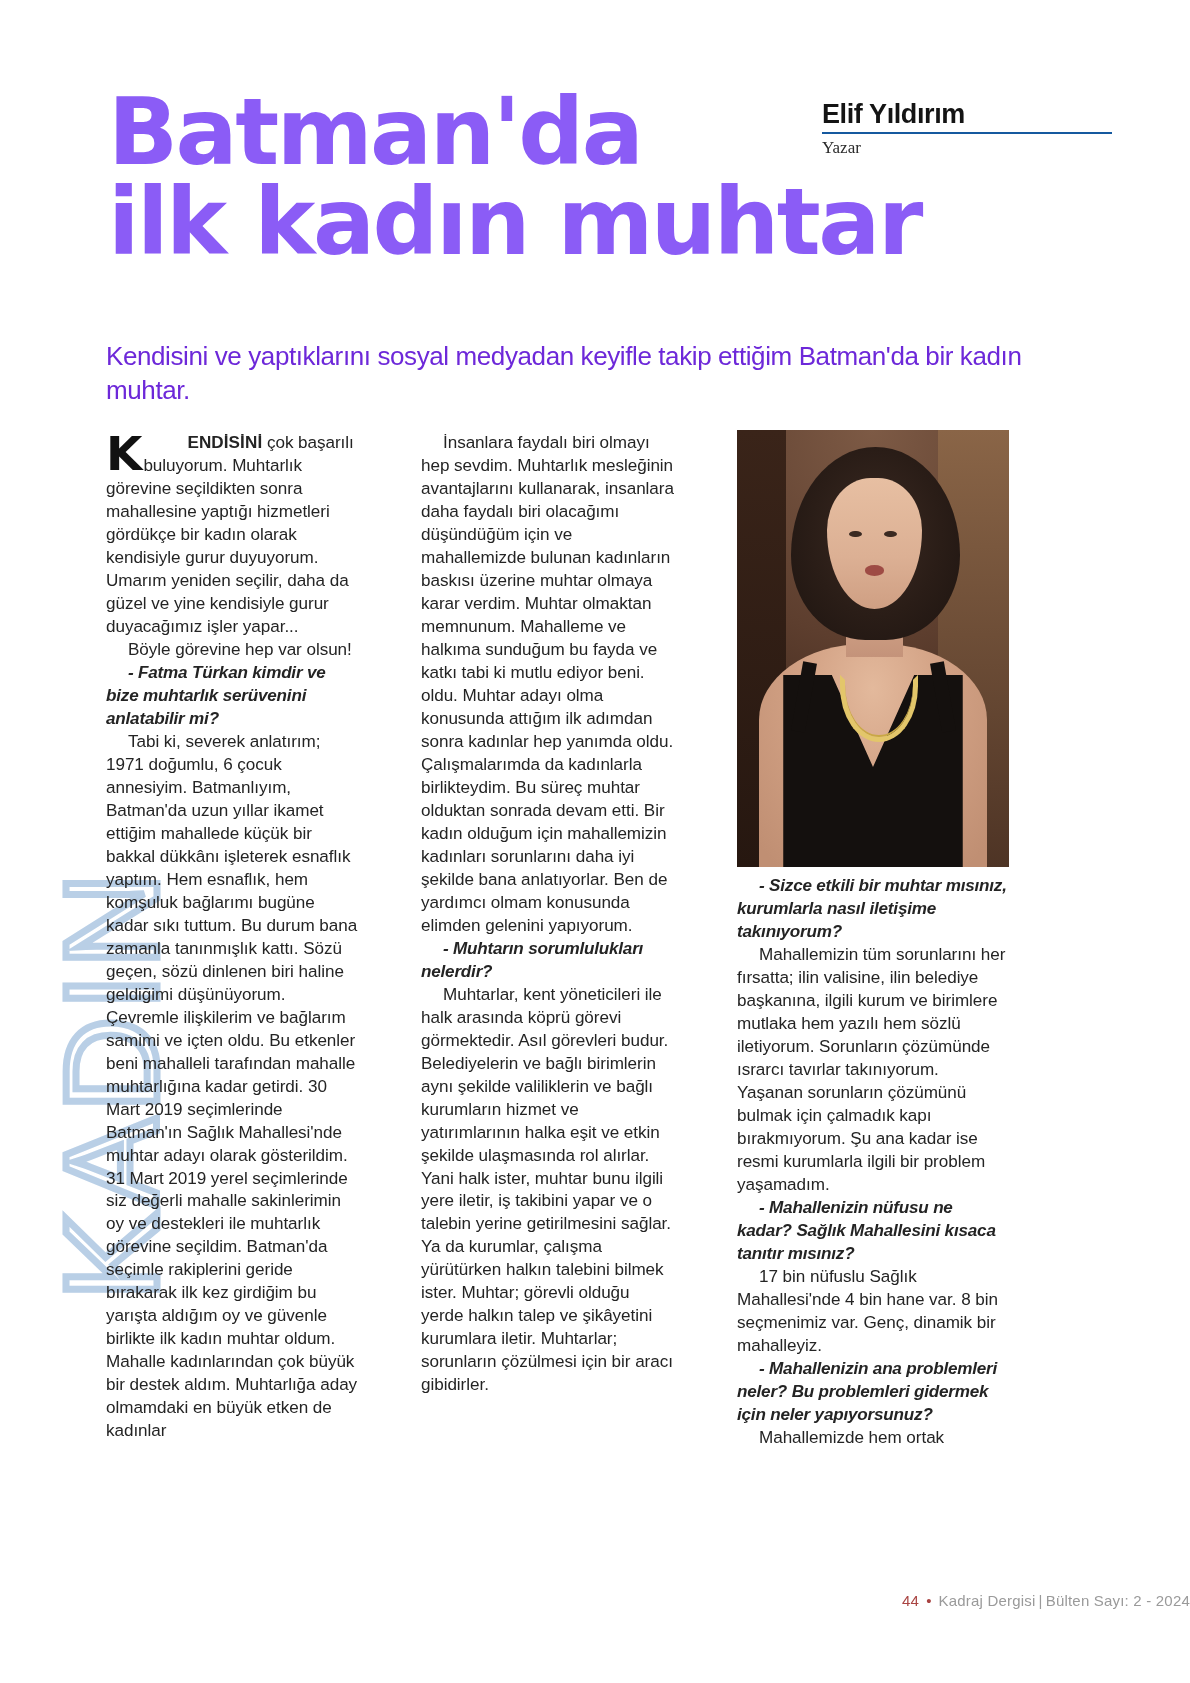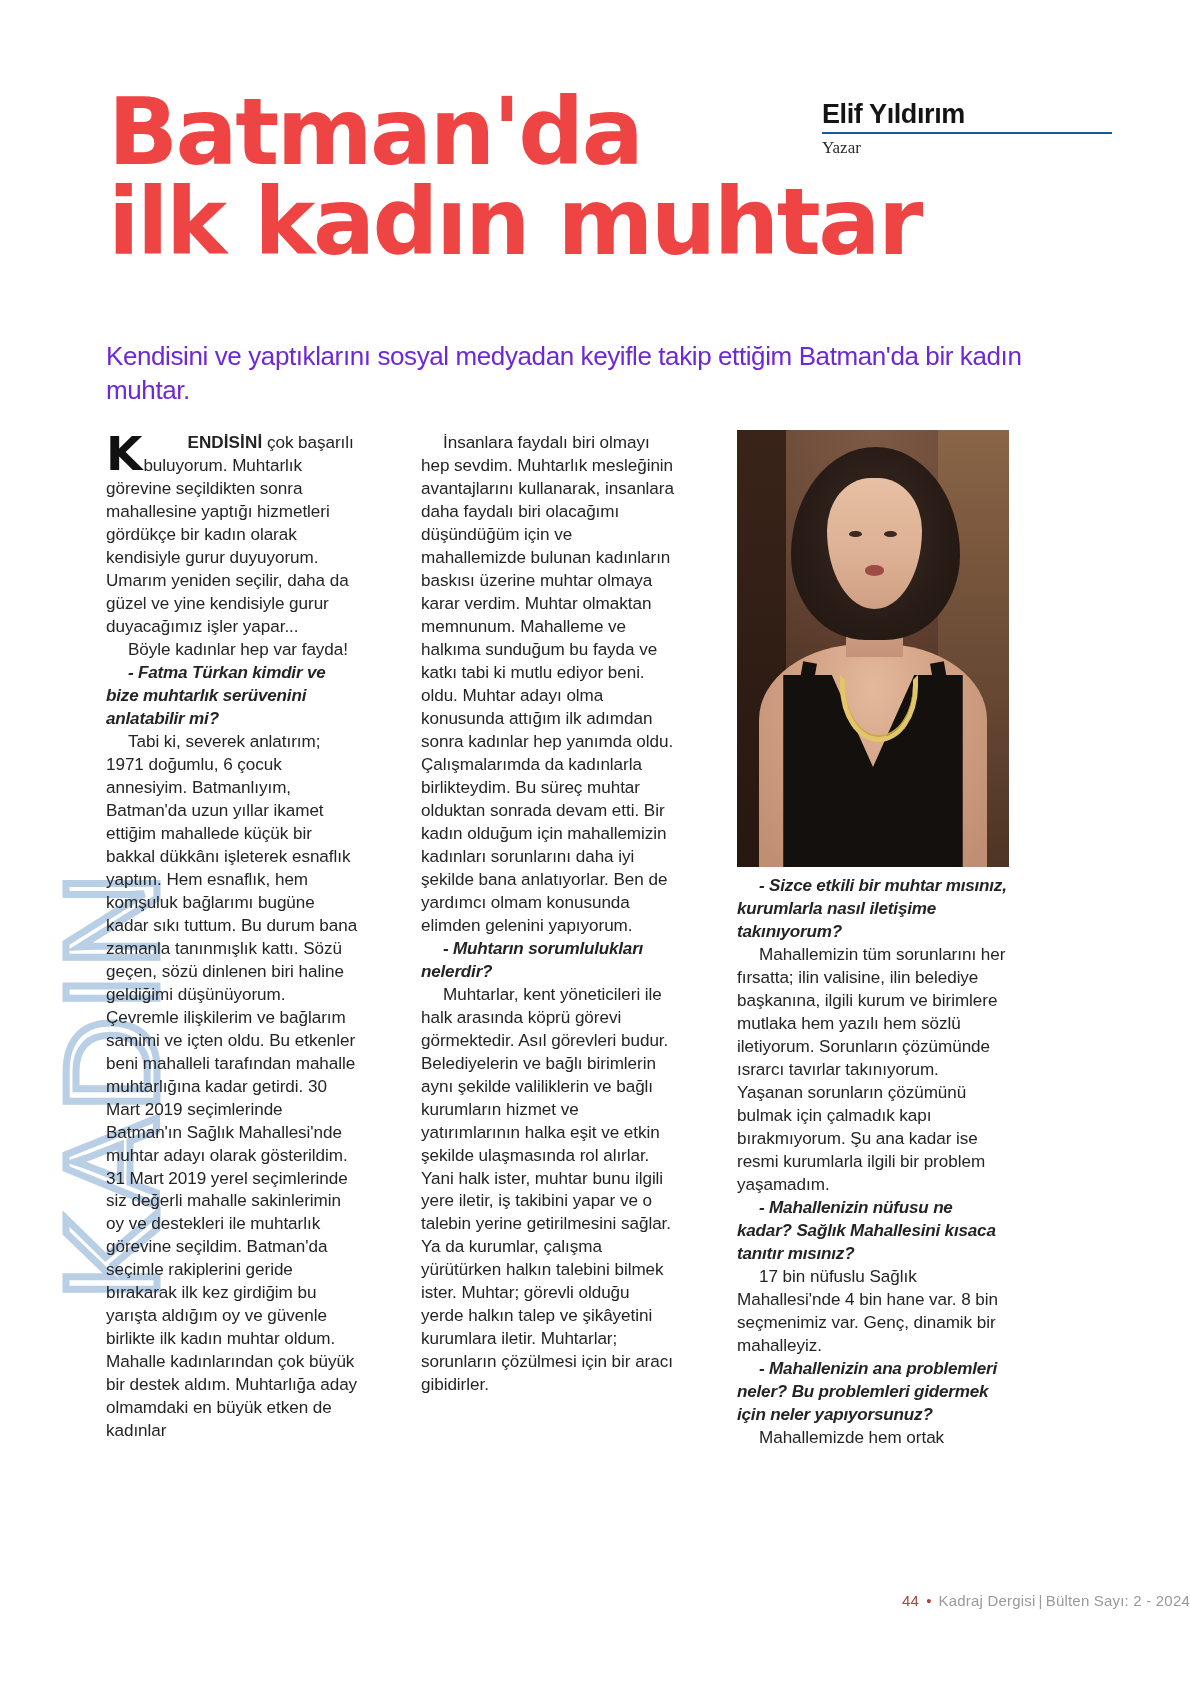"Batman'da" #headline { color: #ef4444 -> #8b5cf6 }
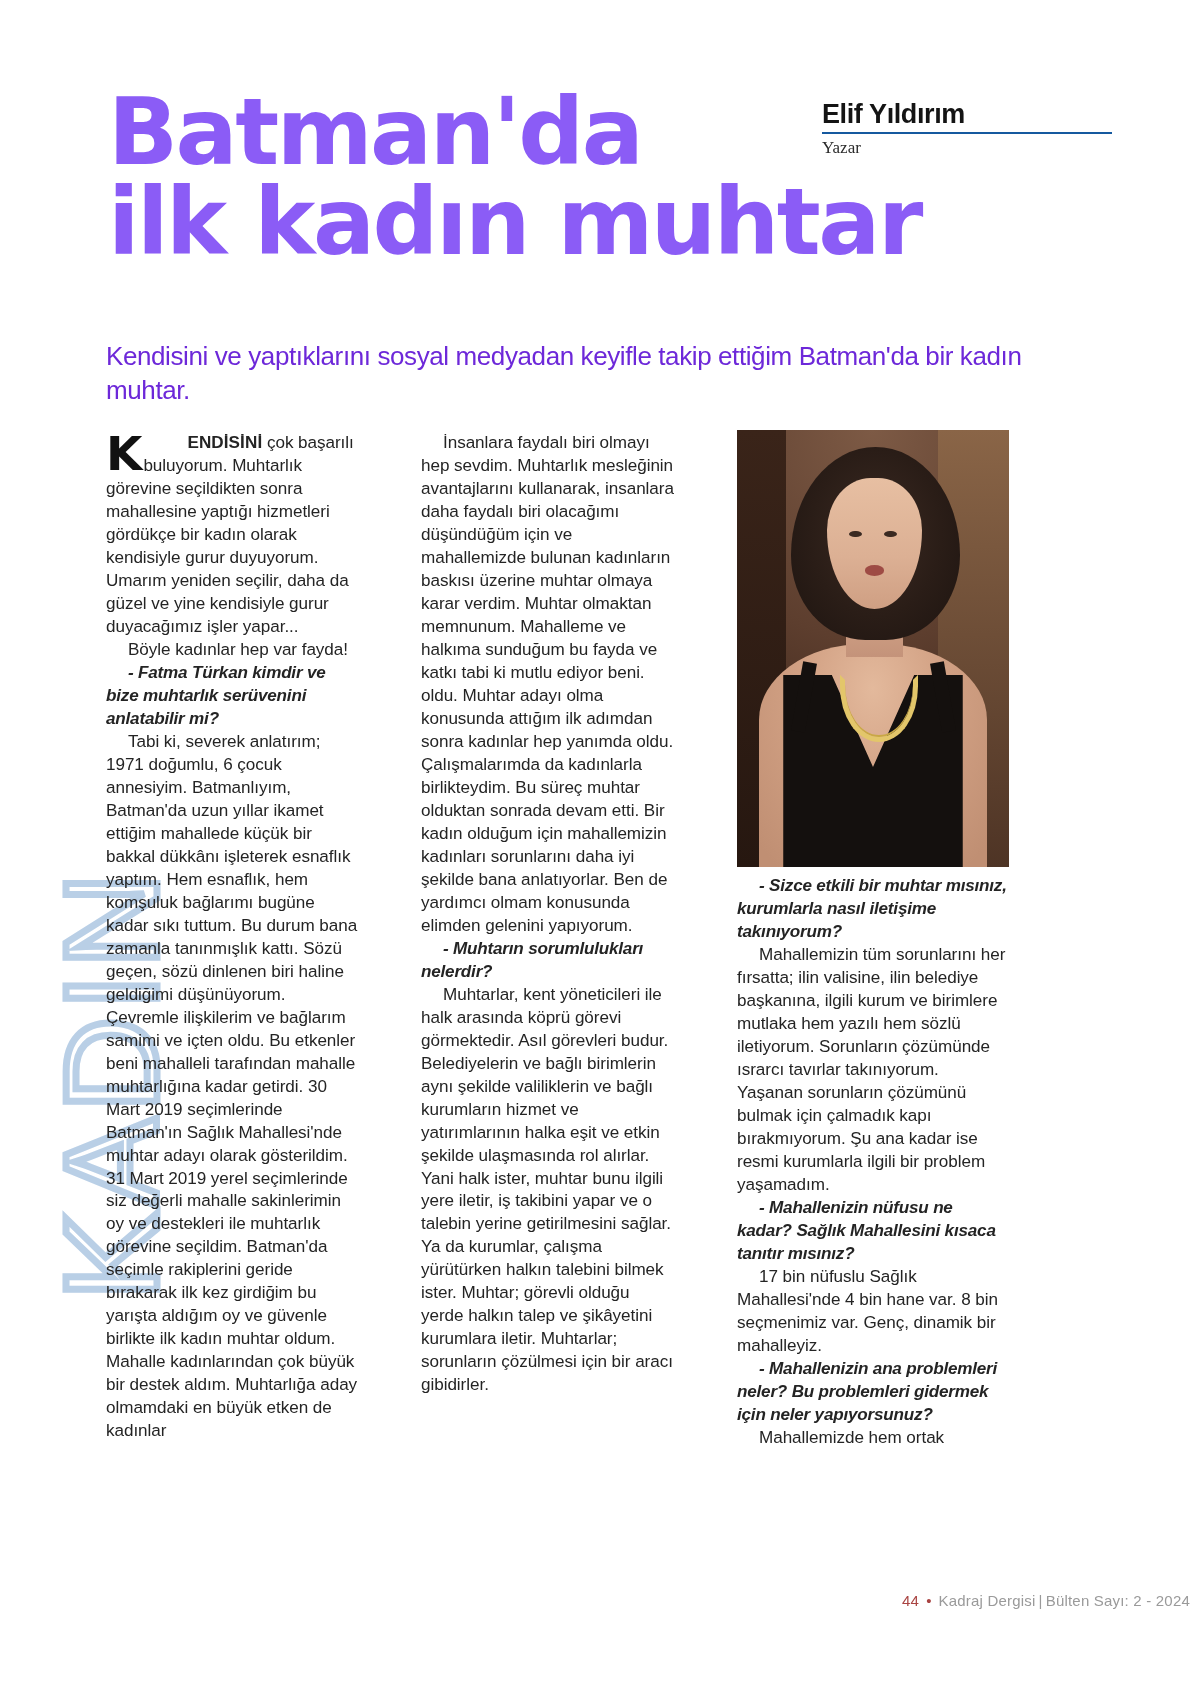"Böyle kadınlar hep var fayda!" p.para { text: kadınlar hep var fayda -> görevine hep var olsun }
